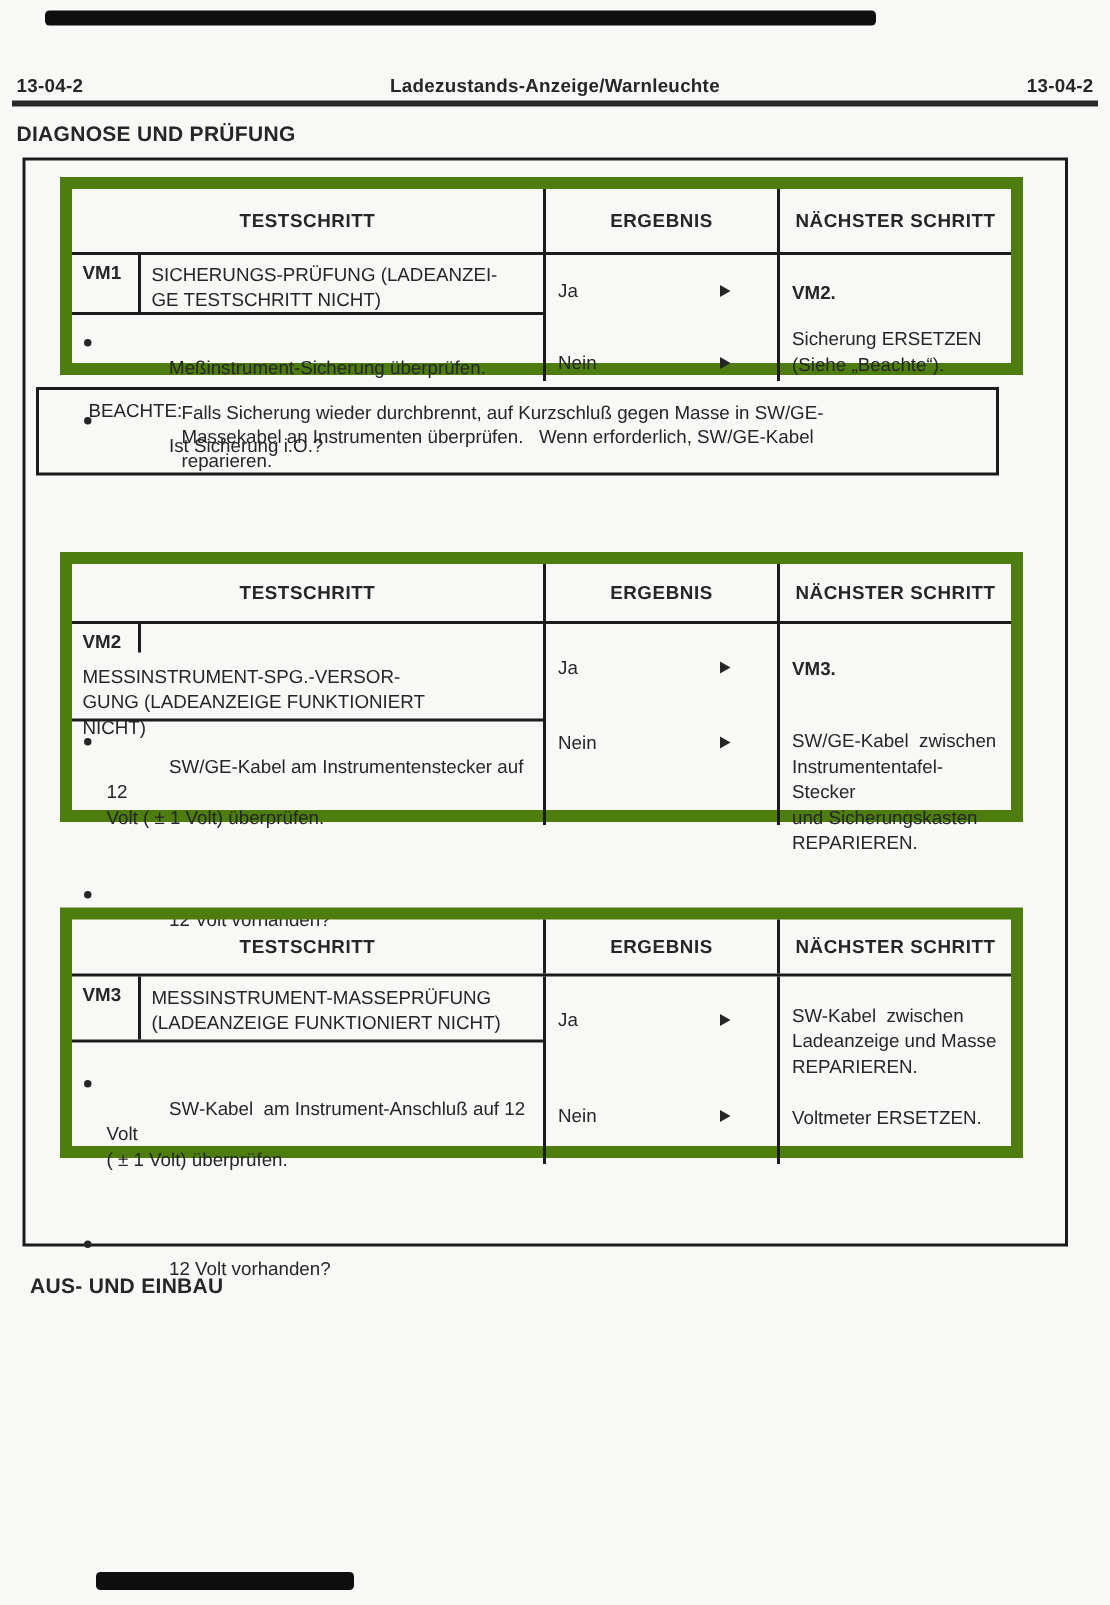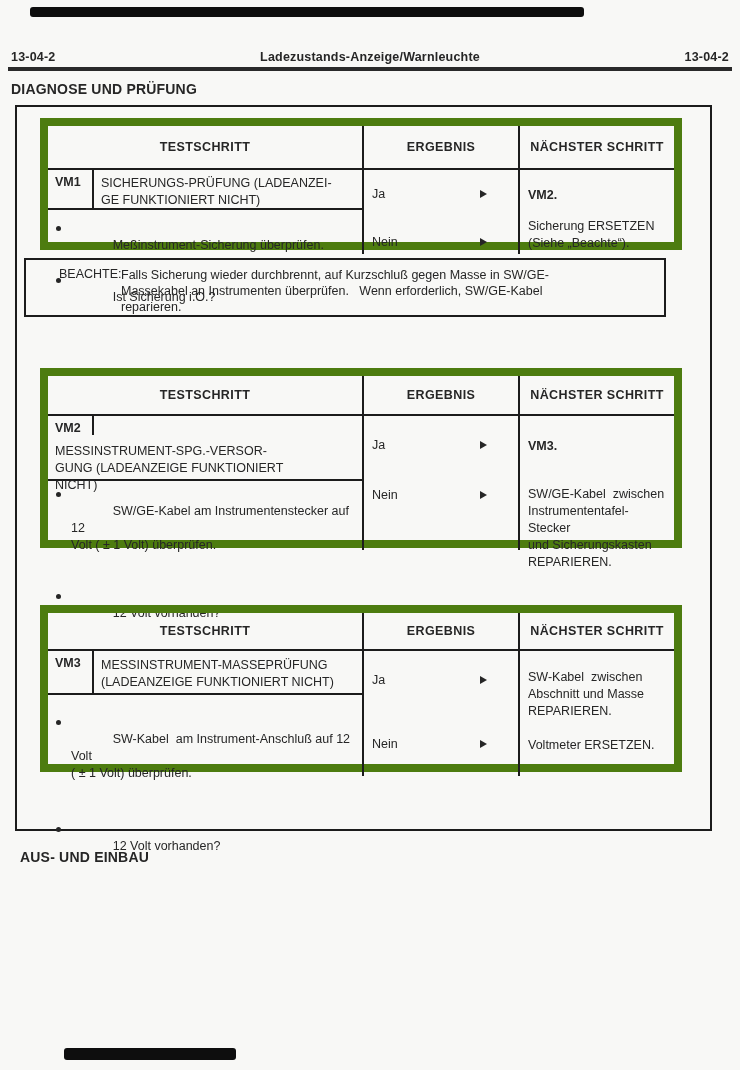"SICHERUNGS-PRÜFUNG (LADEANZEI-" div.vmtitle { text: FUNKTIONIERT -> TESTSCHRITT }
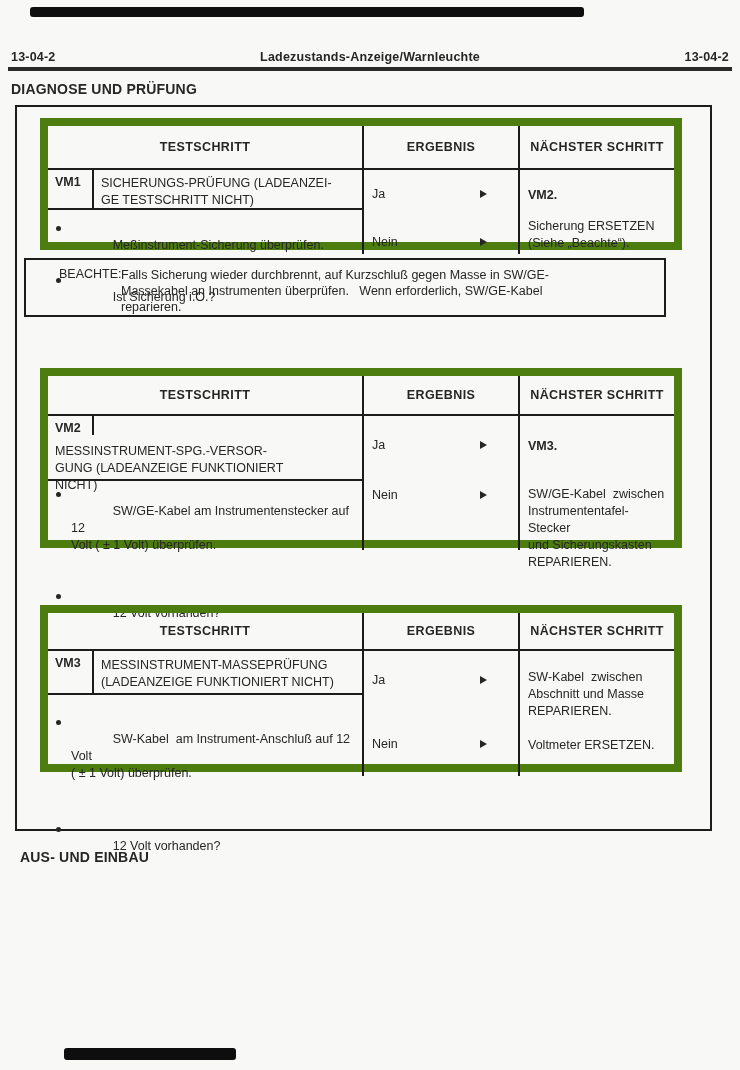"SW-Kabel zwischen" div.nxt { text: Abschnitt -> Ladeanzeige }
